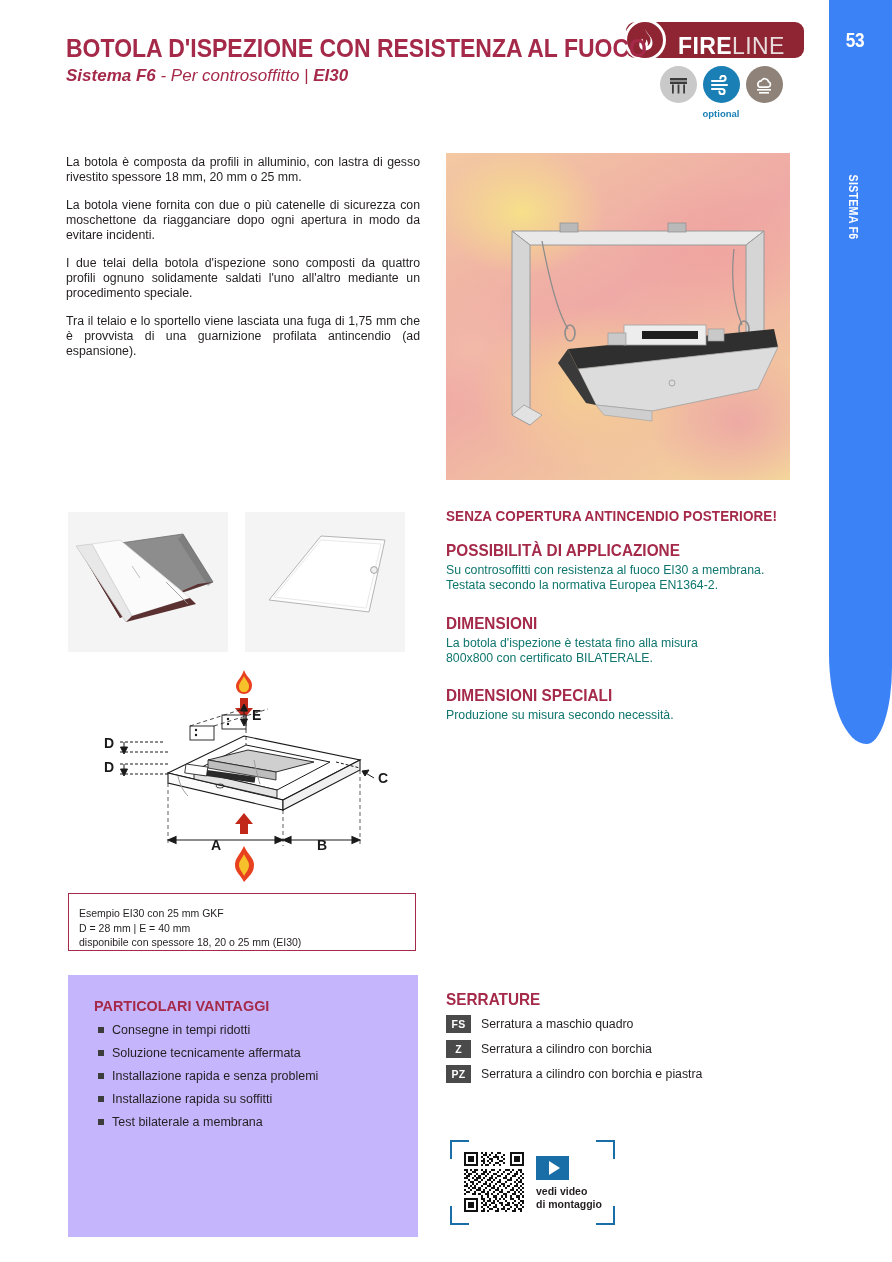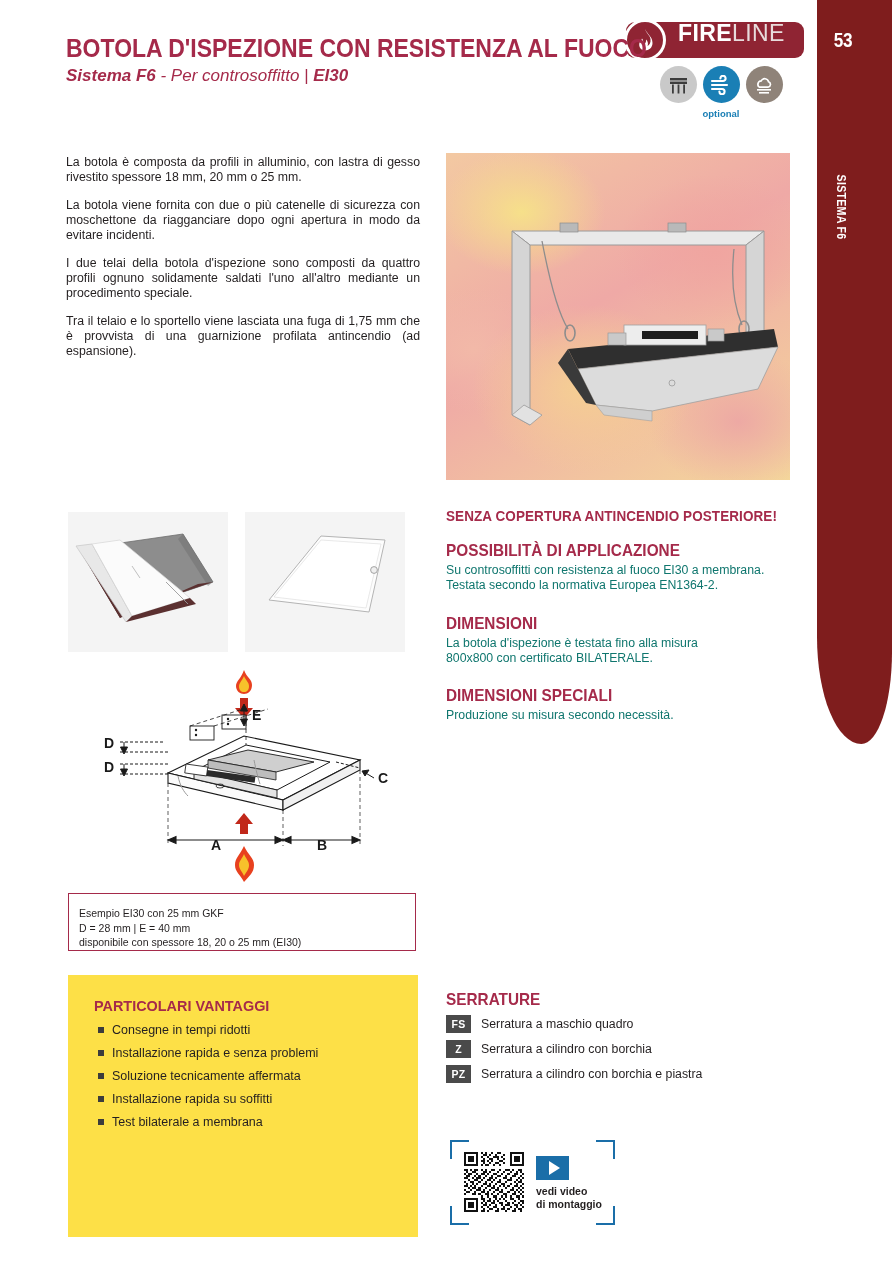"FIRELINE" .fireline-pill { align-items: flex-start -> flex-end }
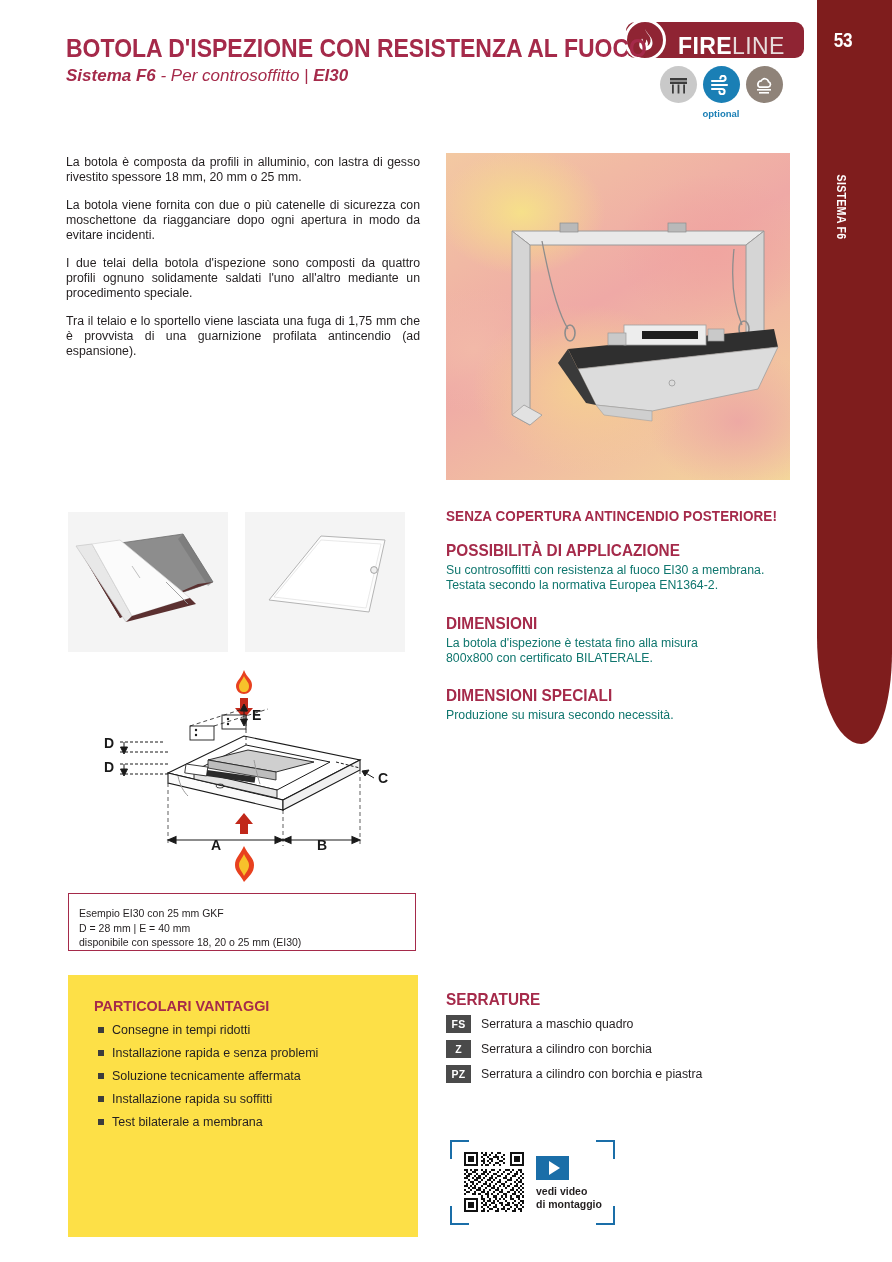"53" .side-tab { background: #7f1d1d -> #3b82f6; width: 75px -> 63px }
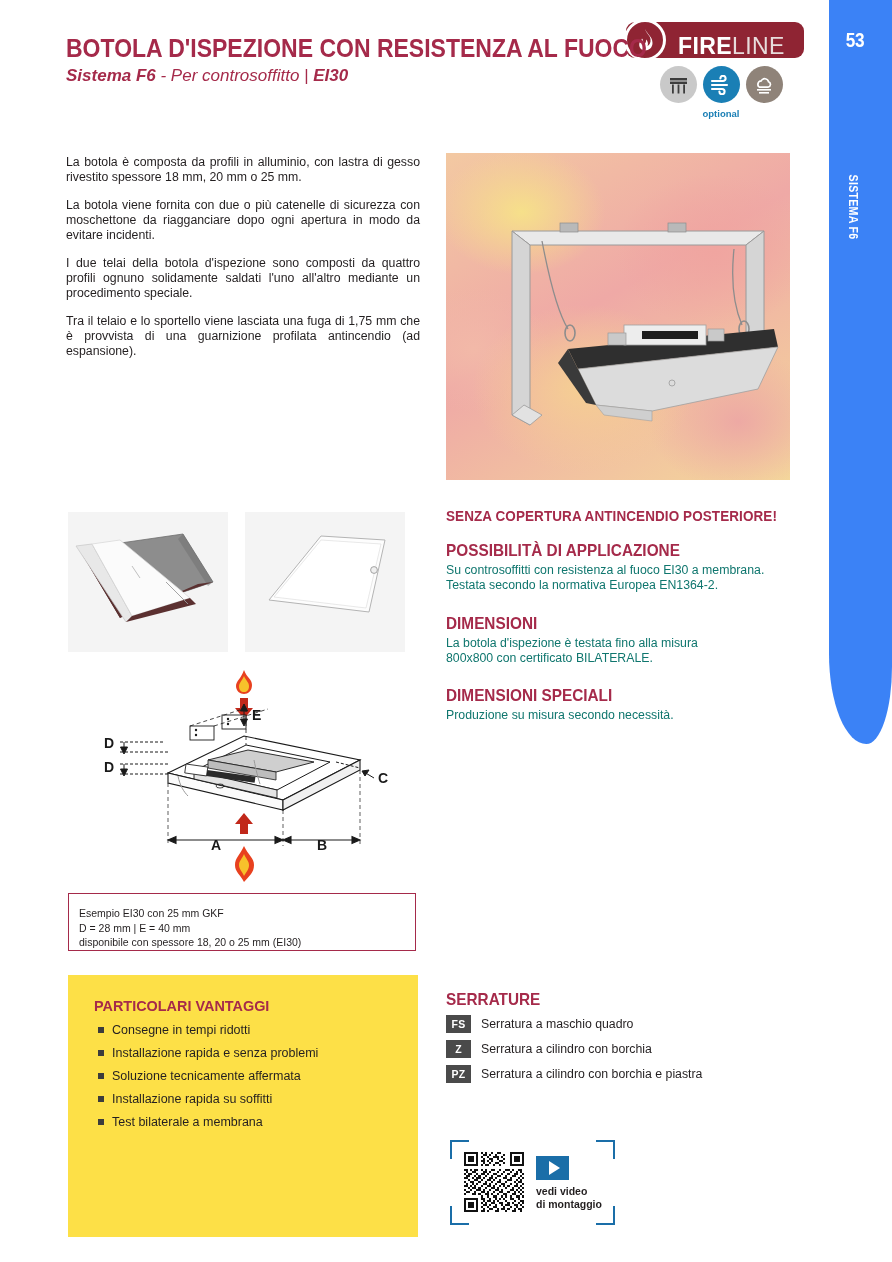"PARTICOLARI VANTAGGI" .adv-box { background: #fde047 -> #c4b5fd }
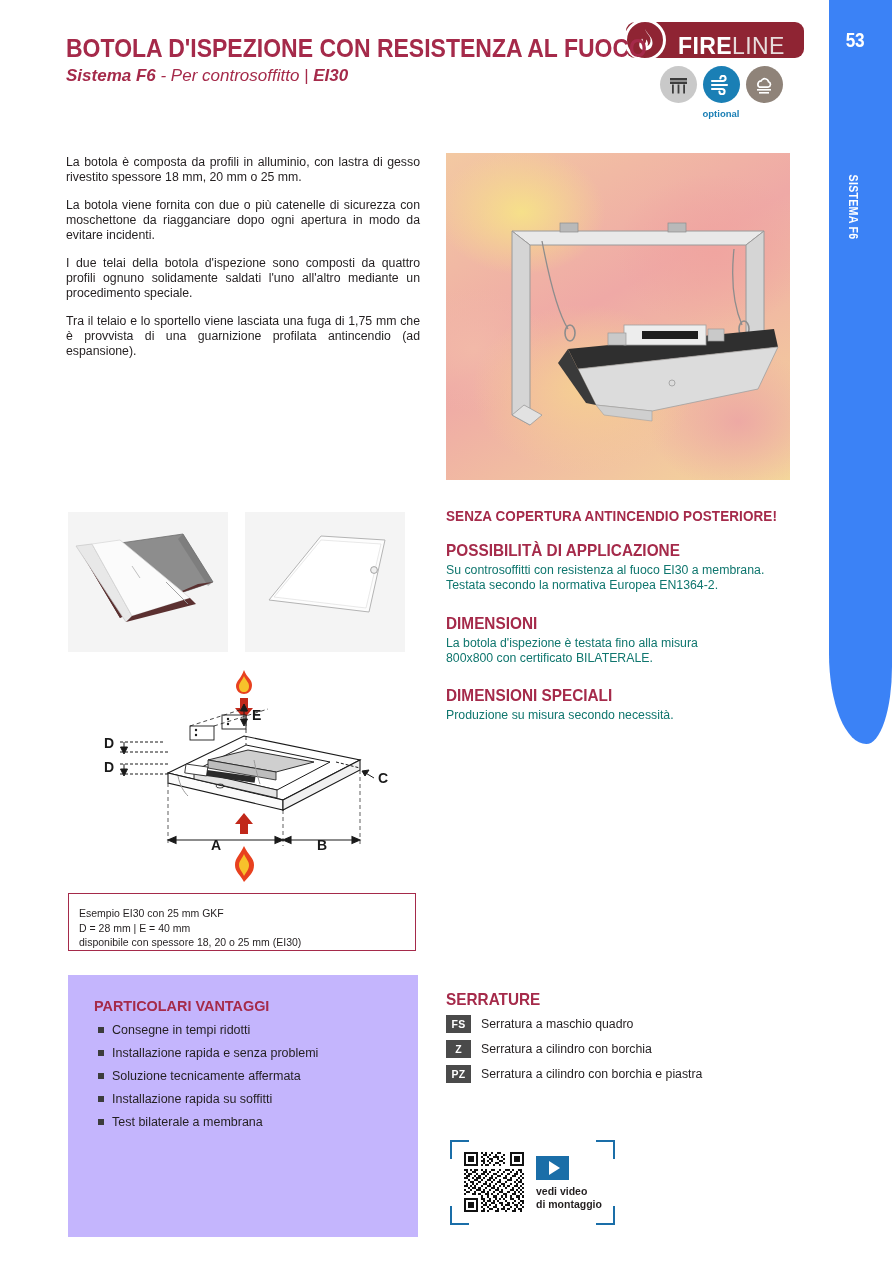"Installazione rapida e senza problemi" li { order: before "Soluzione tecnicamente affermata" -> after "Soluzione tecnicamente affermata" }
